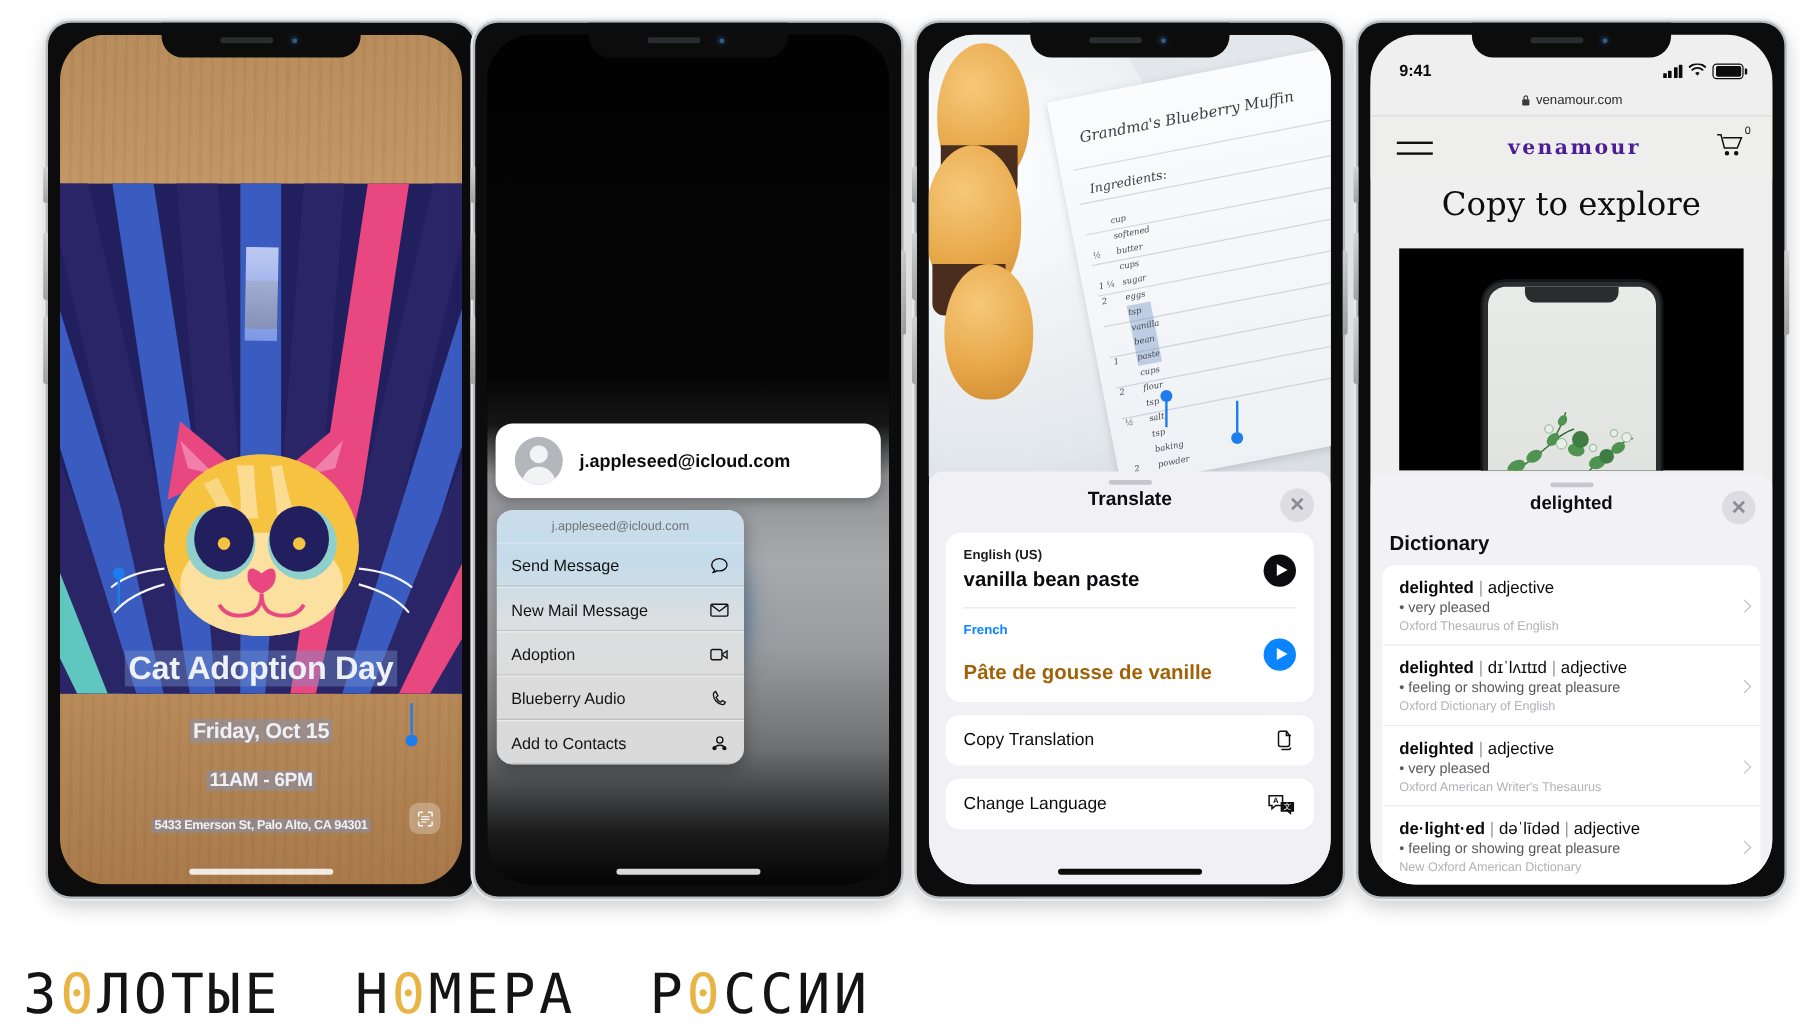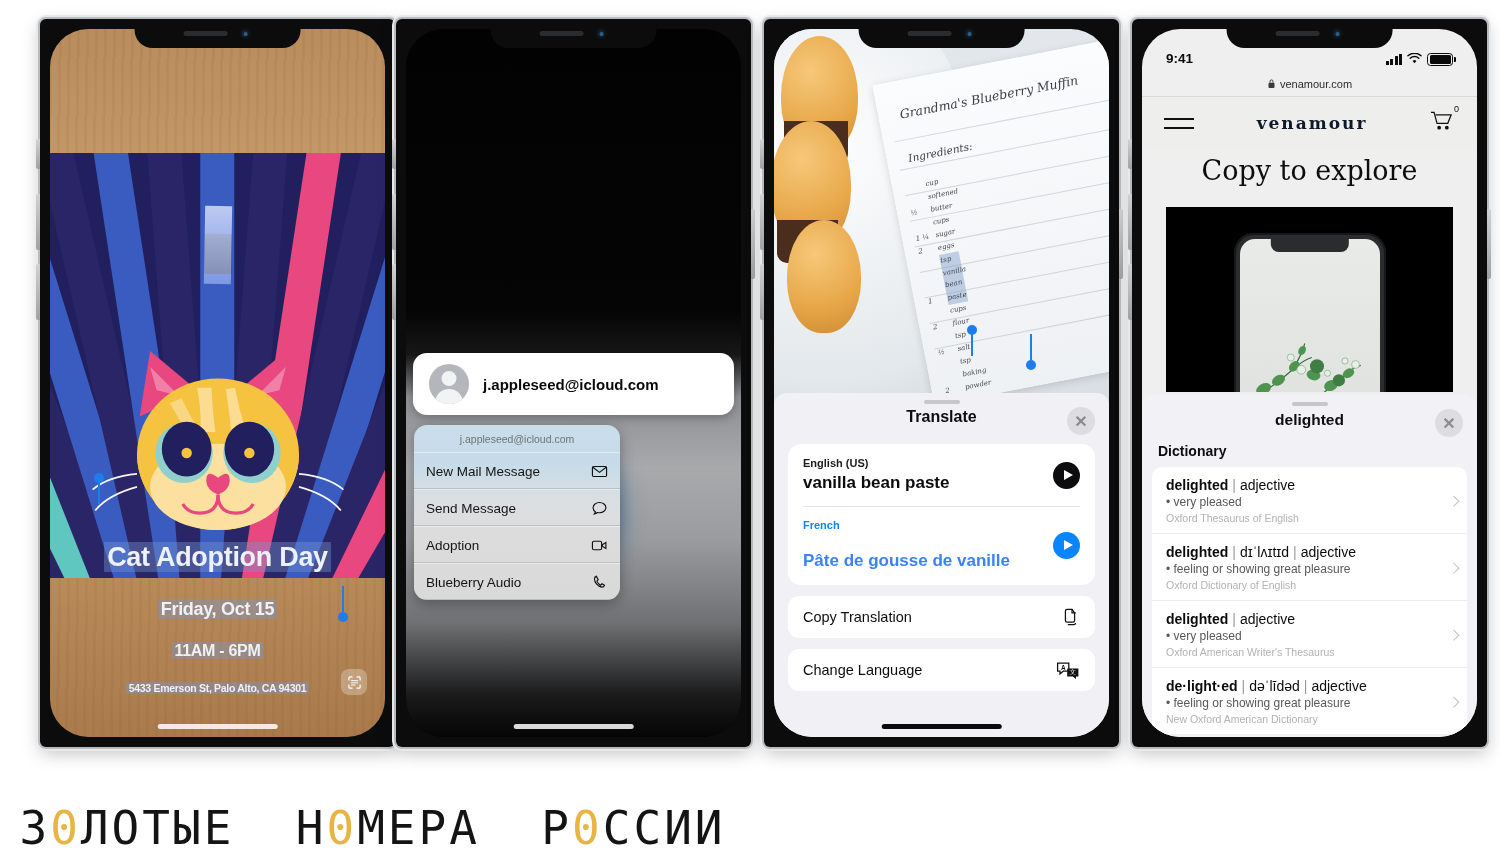"9:41" .phone { border-radius: 6px -> 19px }
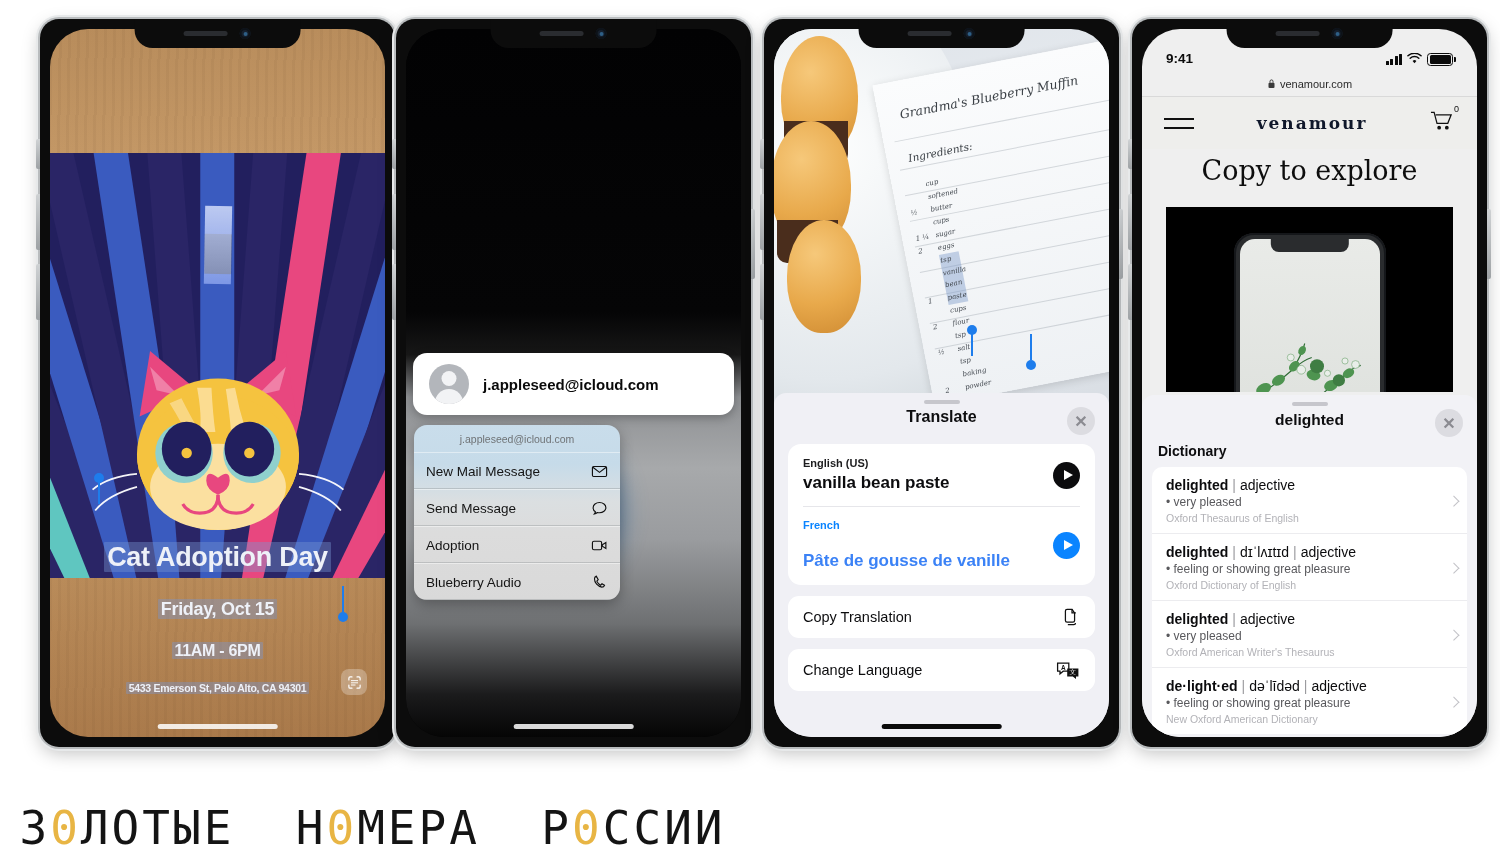"venamour" .brand { color: #0f172a -> #4c1d95 }
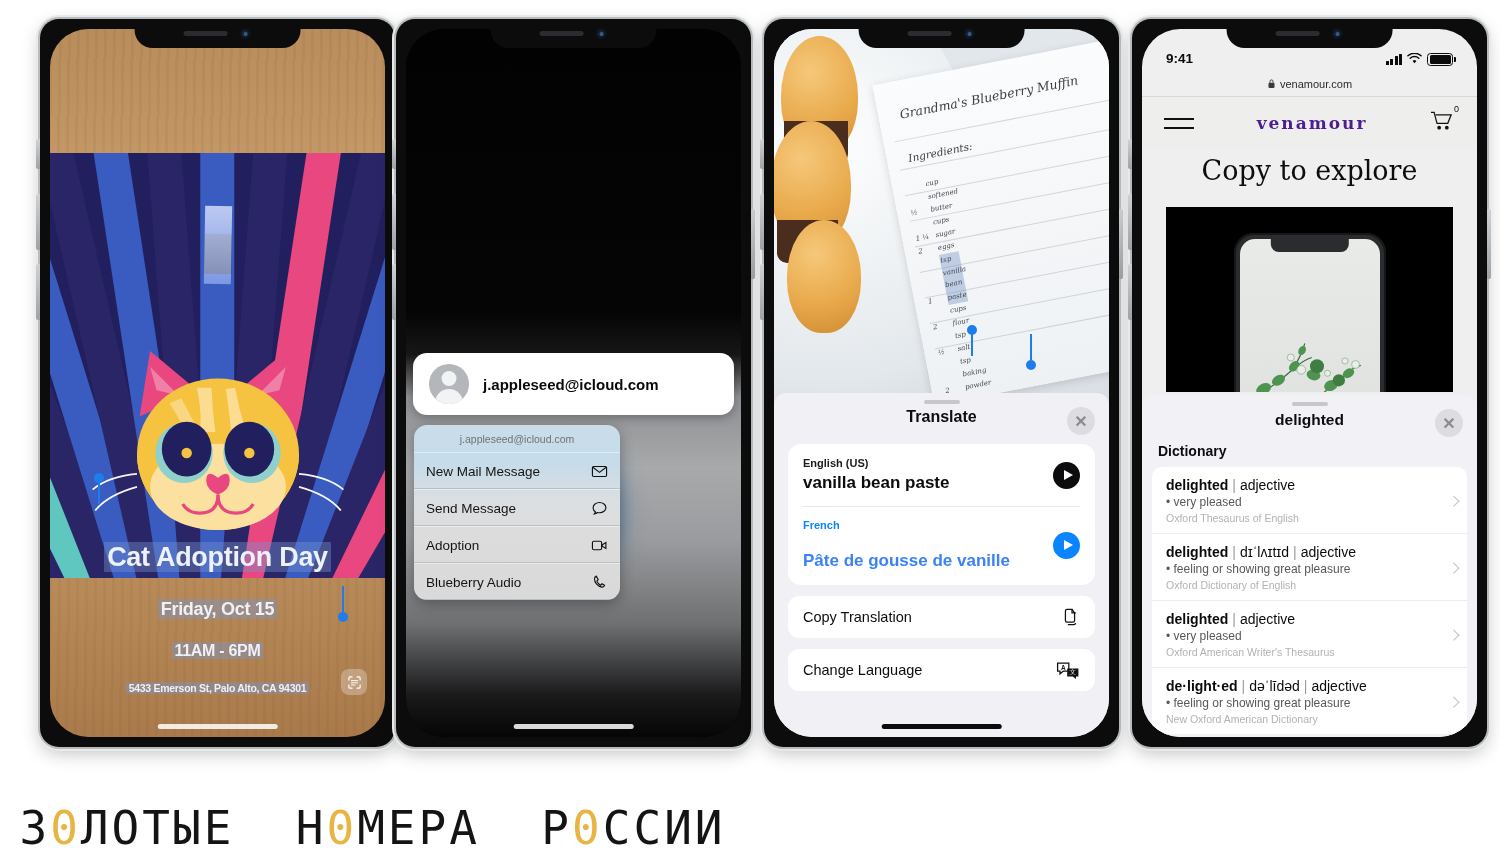"Dictionary" .dhead { font-size: 14px -> 17px }
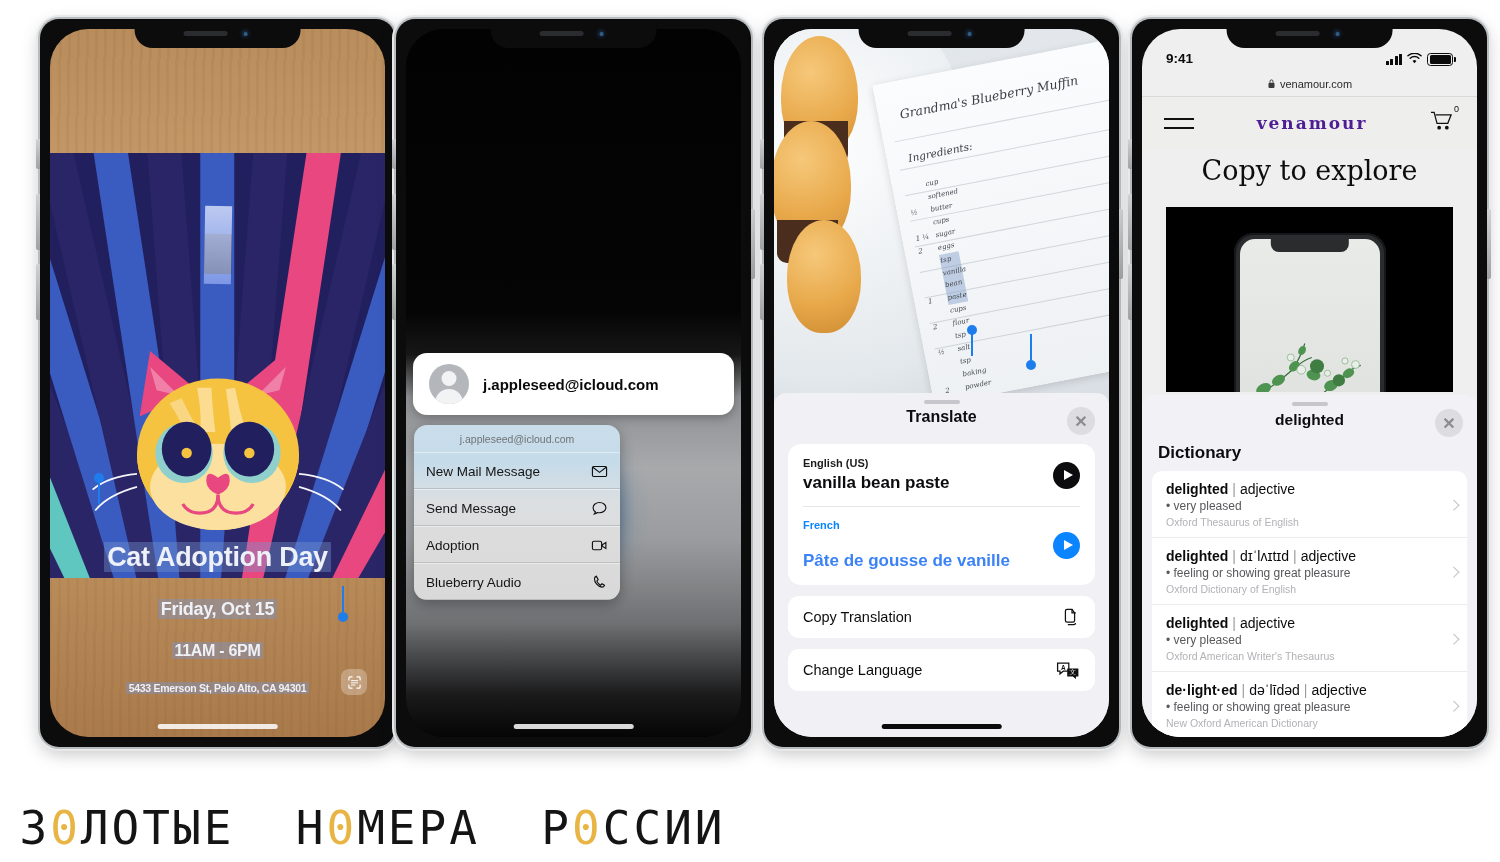"New Mail Message" div.ctxrow { order: before "Send Message" -> after "Send Message" }
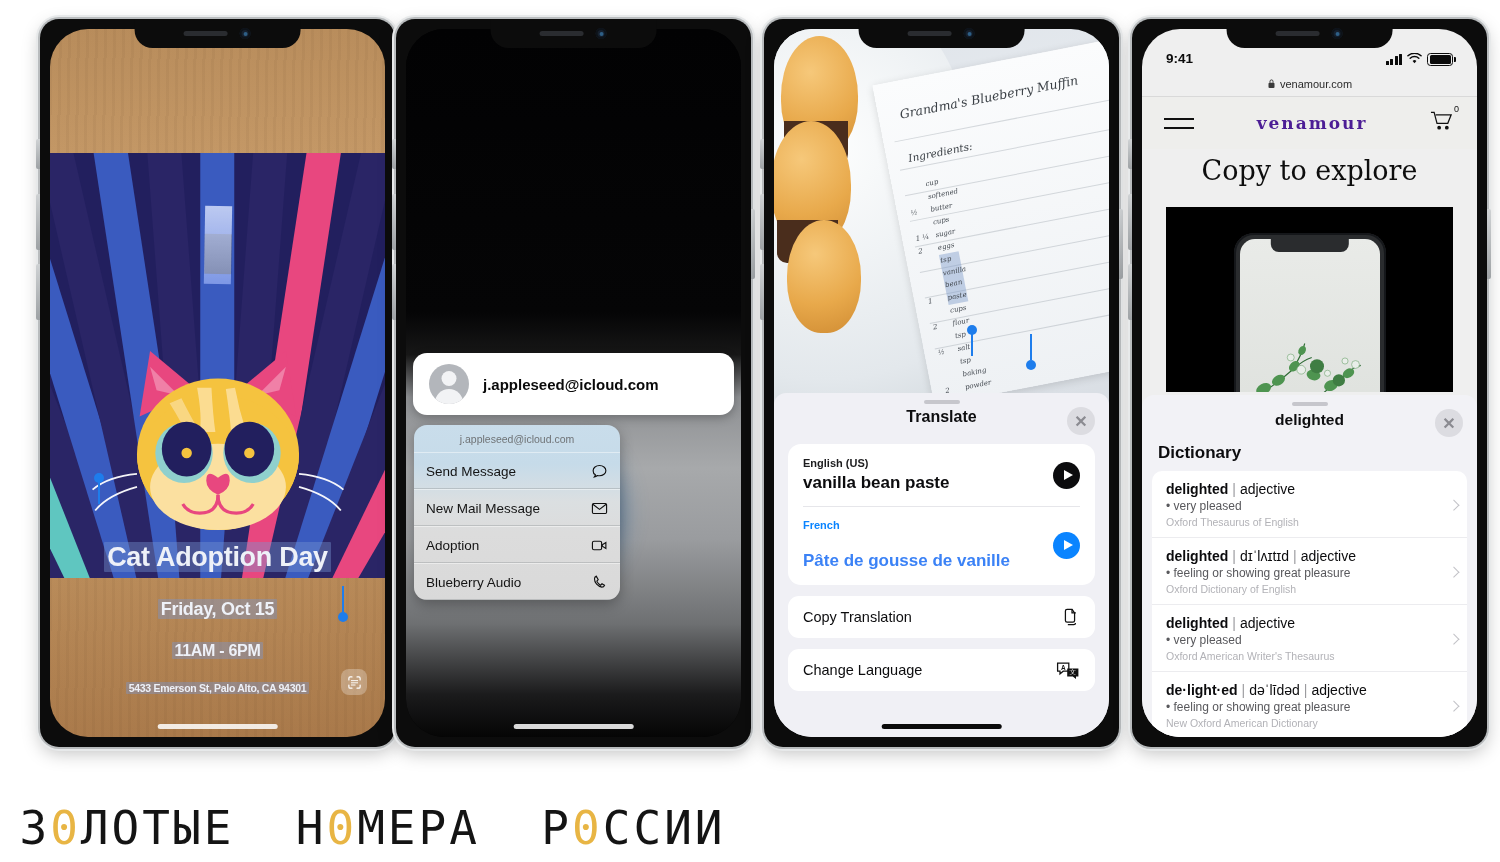"Pâte de gousse de vanille" .ttext.fr { color: #3b82f6 -> #a16207 }
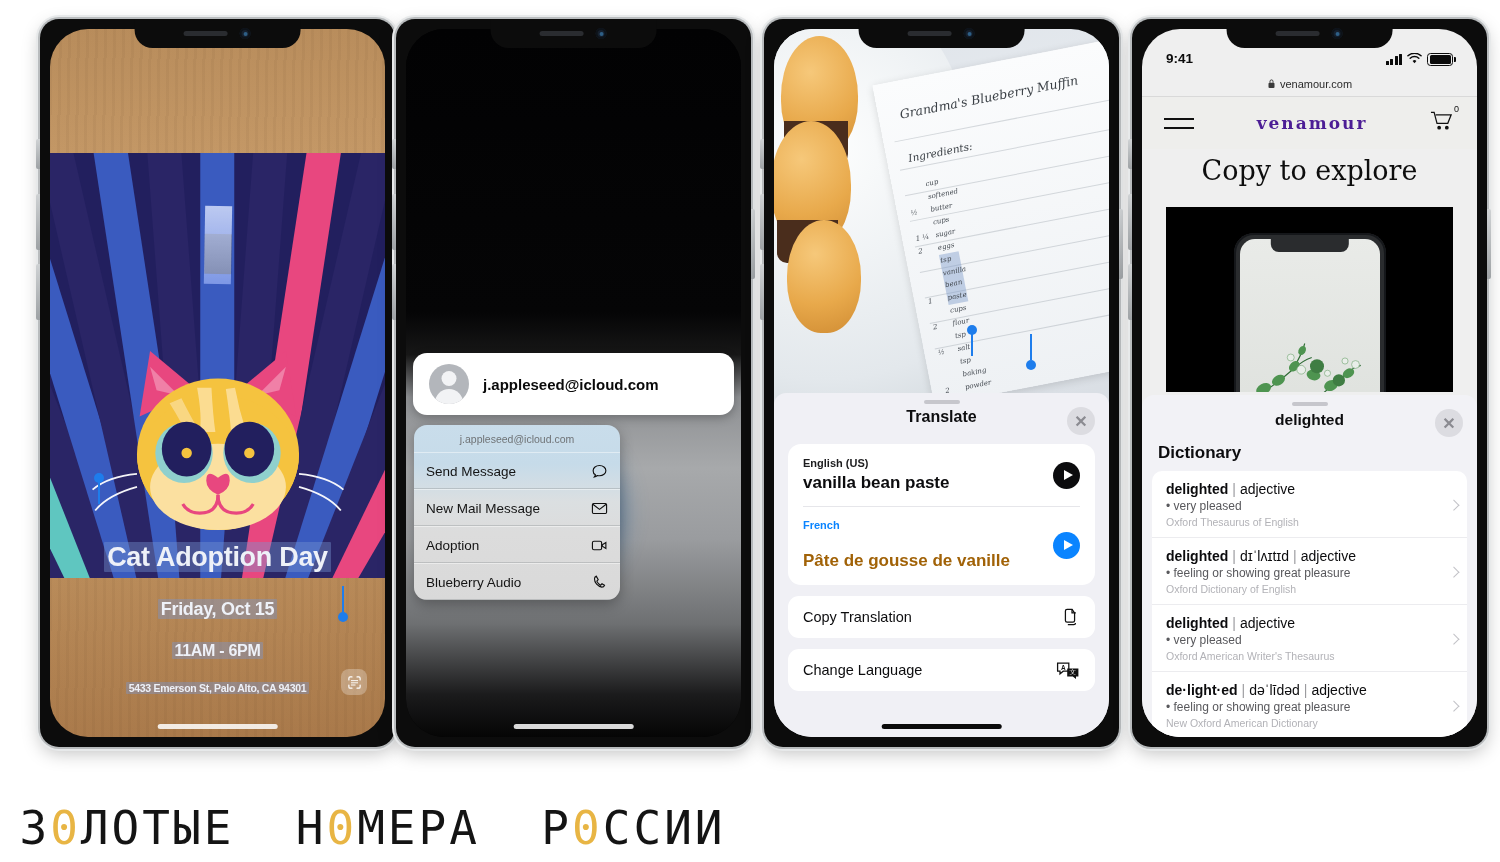"Add to Contacts" div.ctxrow { html: none -> <div> <span>Add to Contacts</span> <svg> <circle></circle> <path></path> <circle></circle> <circle></circle> </svg> </div> }
